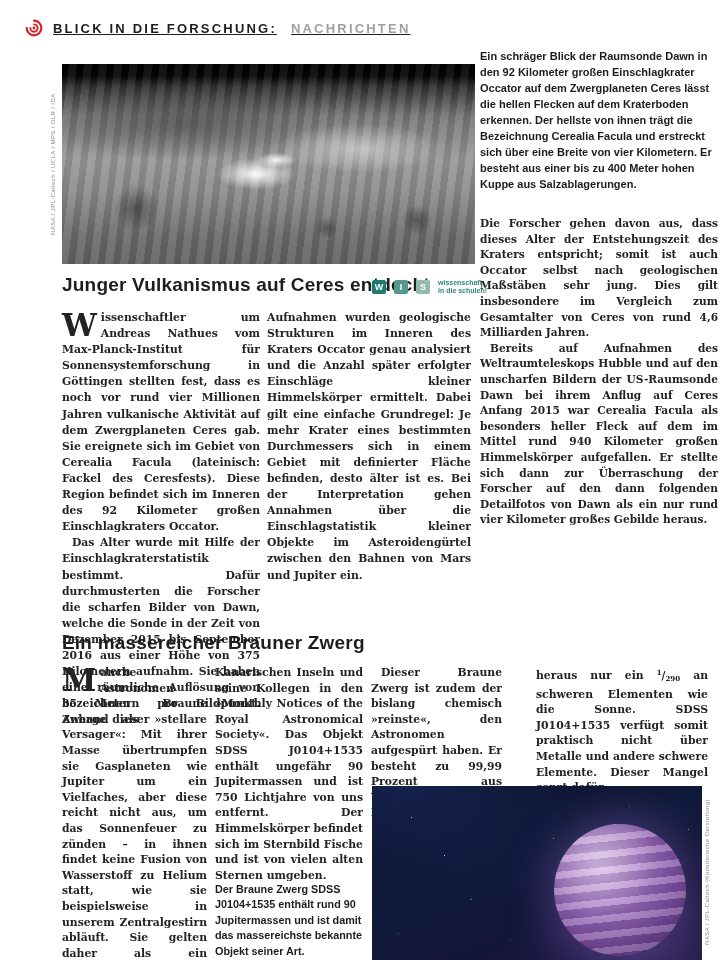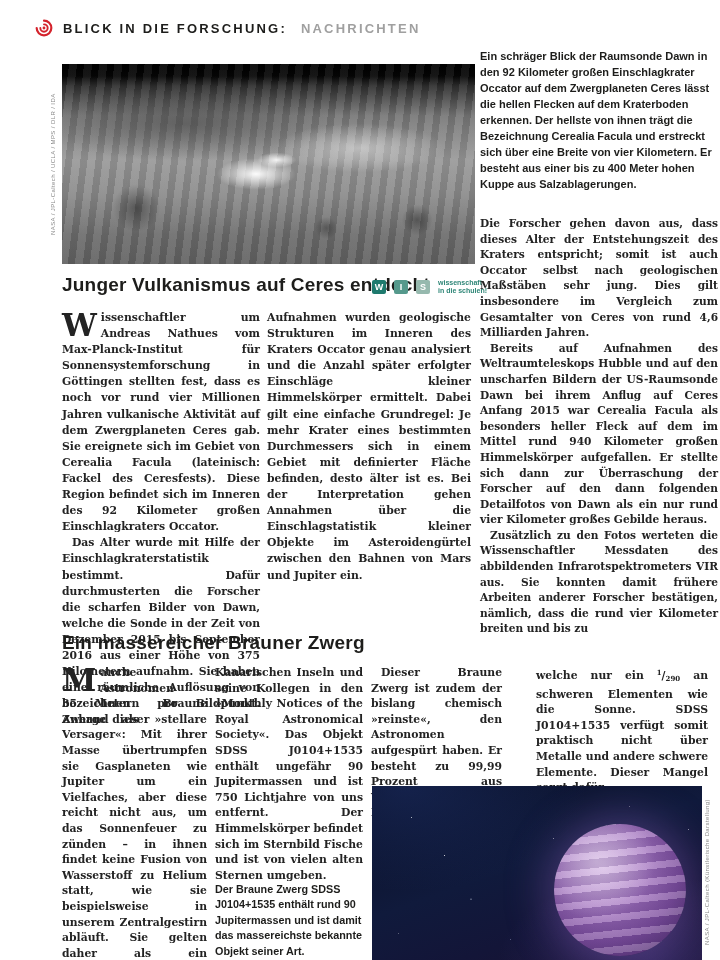"BLICK IN DIE FORSCHUNG:" .hdr { left: 34px -> 24px; text-decoration: none -> underline }
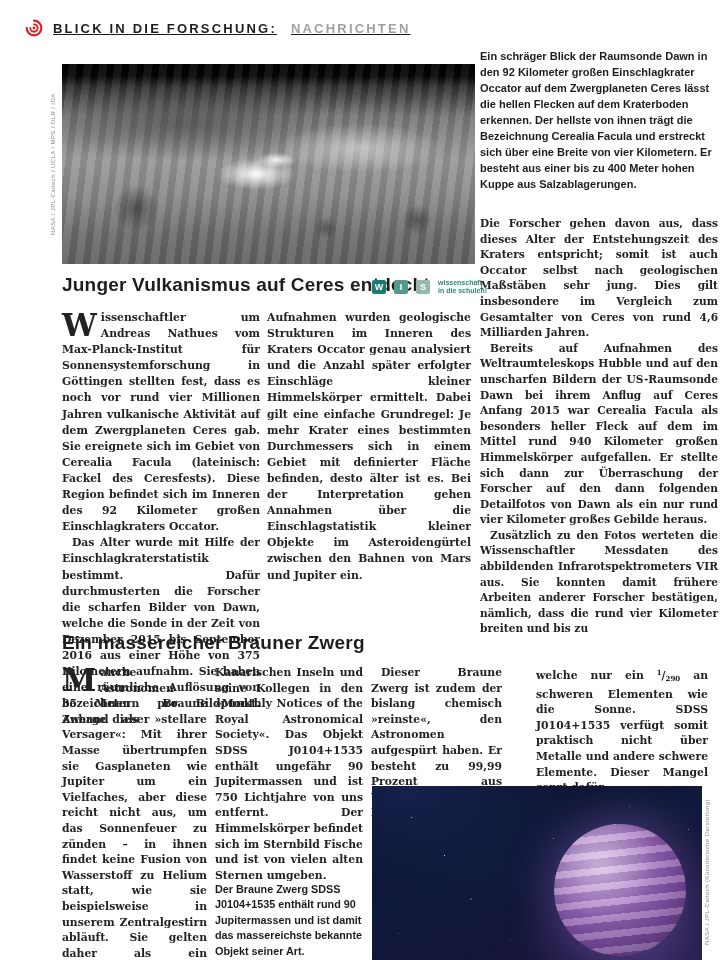"Zusätzlich zu den Fotos werteten" p.ind { html: <p>Zusätzlich zu den Fotos werteten die Wissenschaftler Messdaten des abbildenden Infrarotspektrometers VIR aus. Sie konnten damit frühere Arbeiten anderer Forscher bestätigen, nämlich, dass die rund vier Kilometer breiten und bis zu</p> -> none }
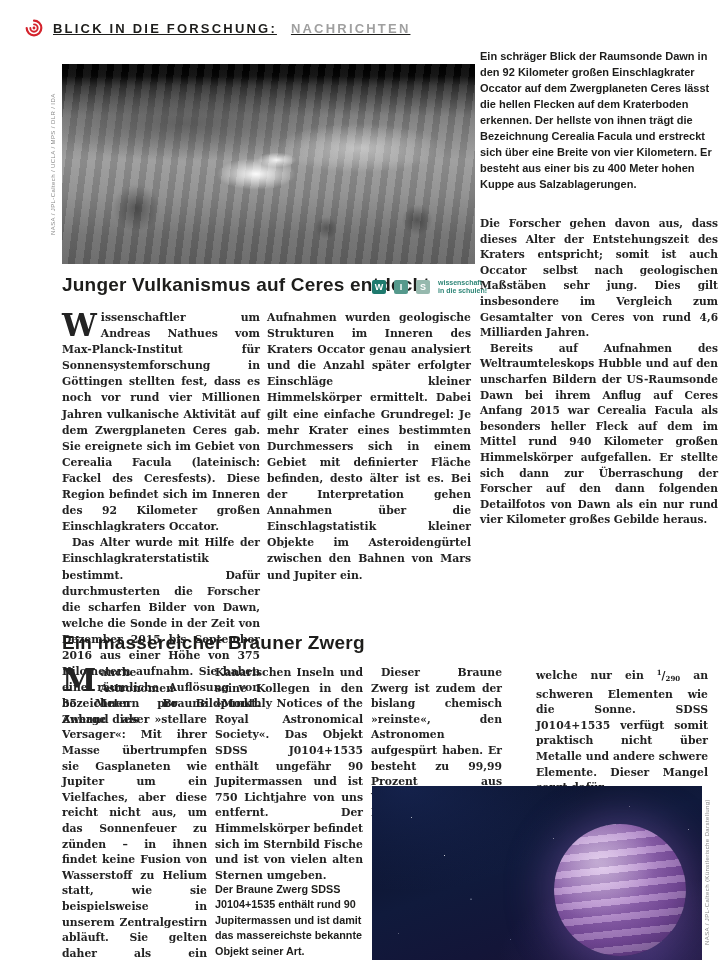"welche nur ein" span { text: welche -> heraus }
